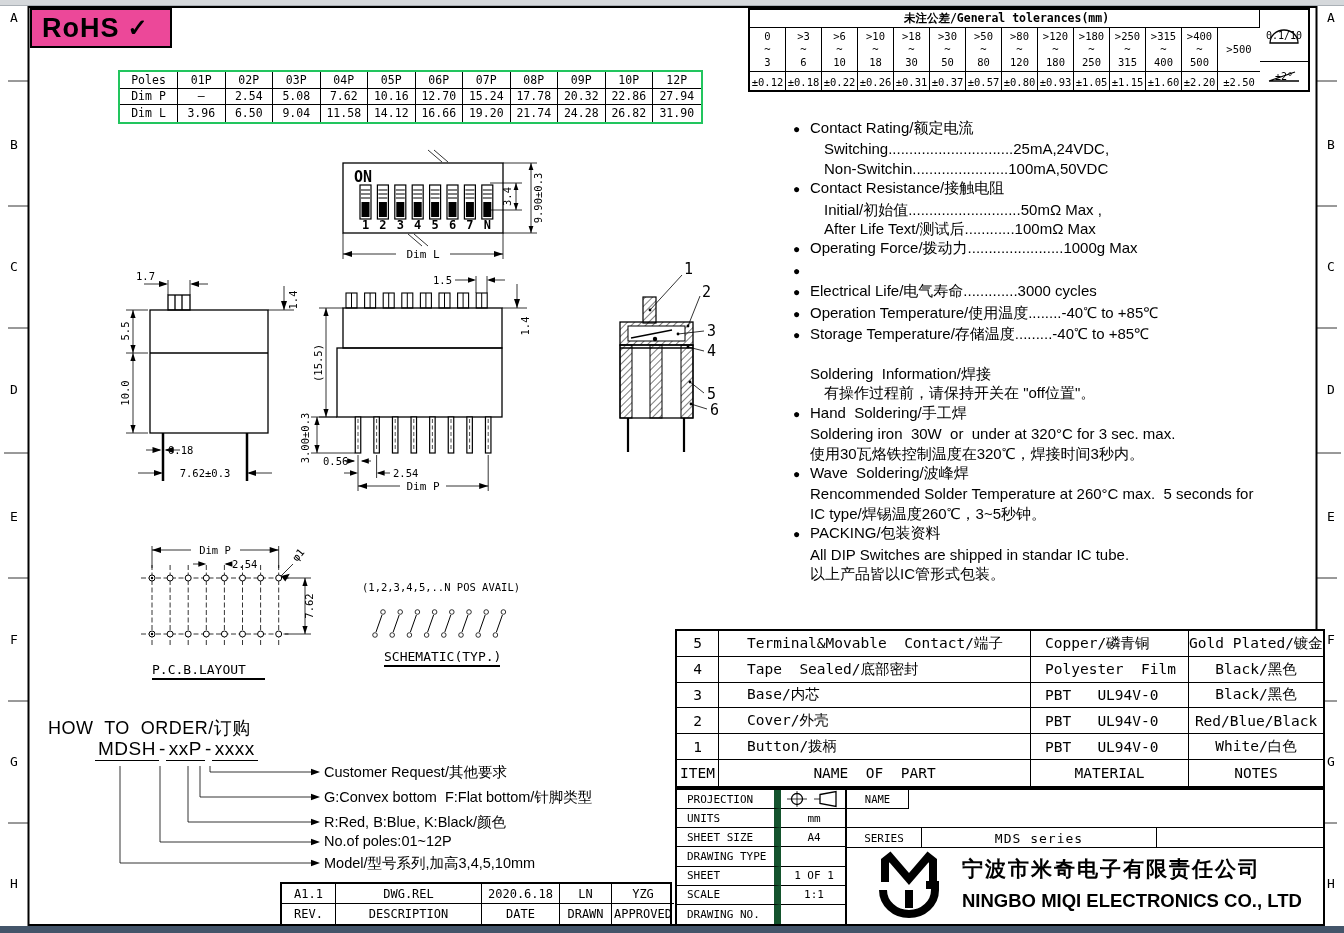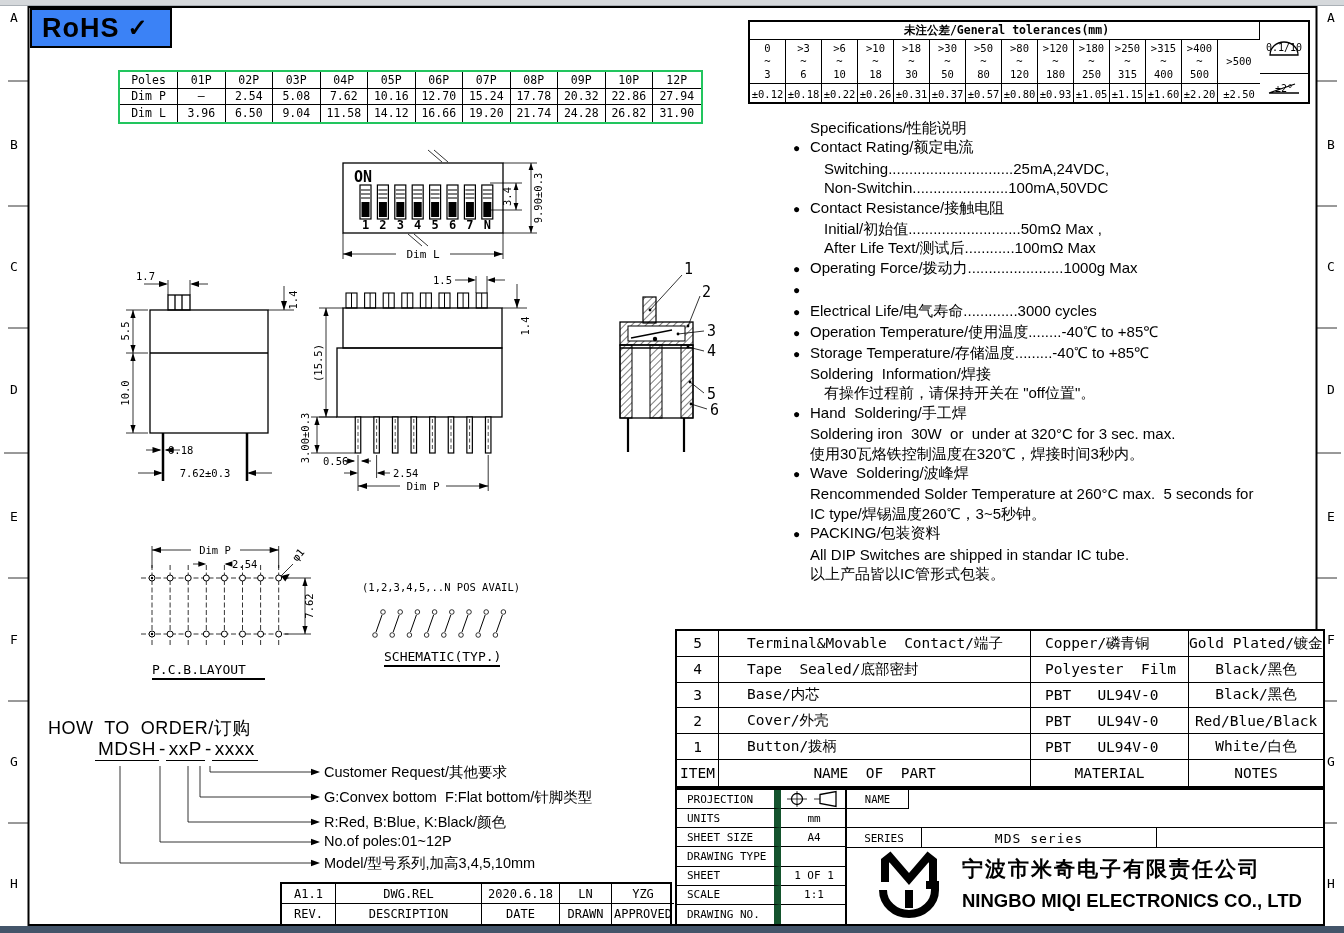"RoHS" .rohs { background: #3b82f6 -> #ec4899 }
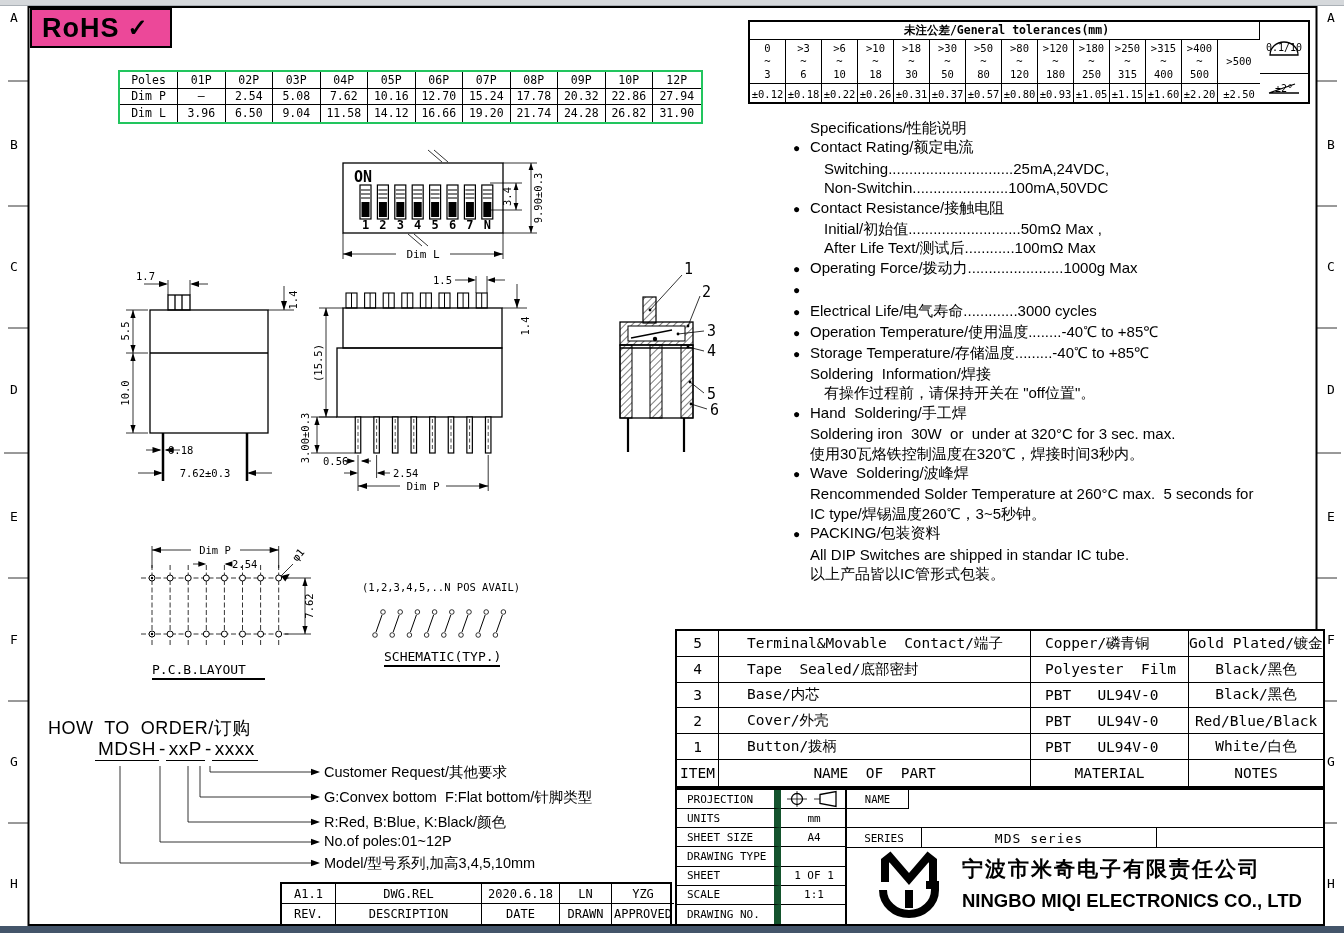"未注公差/General tolerances(mm)" .tolwrap { top: 20px -> 8px }
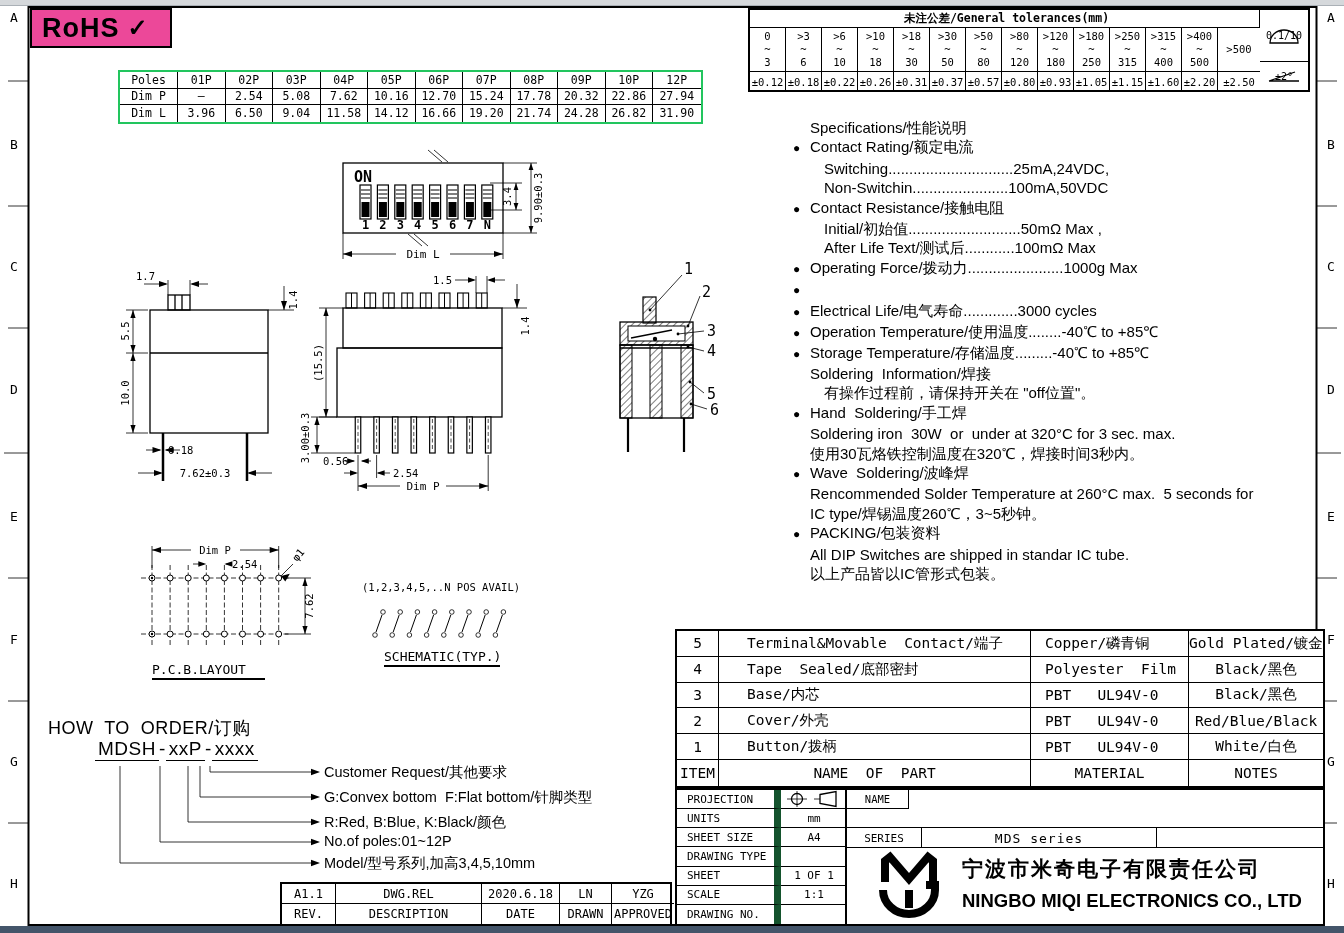"Specifications/性能说明" div.tl { html: <div><span></span><span>Specifications/性能说明</span></div> -> none }
